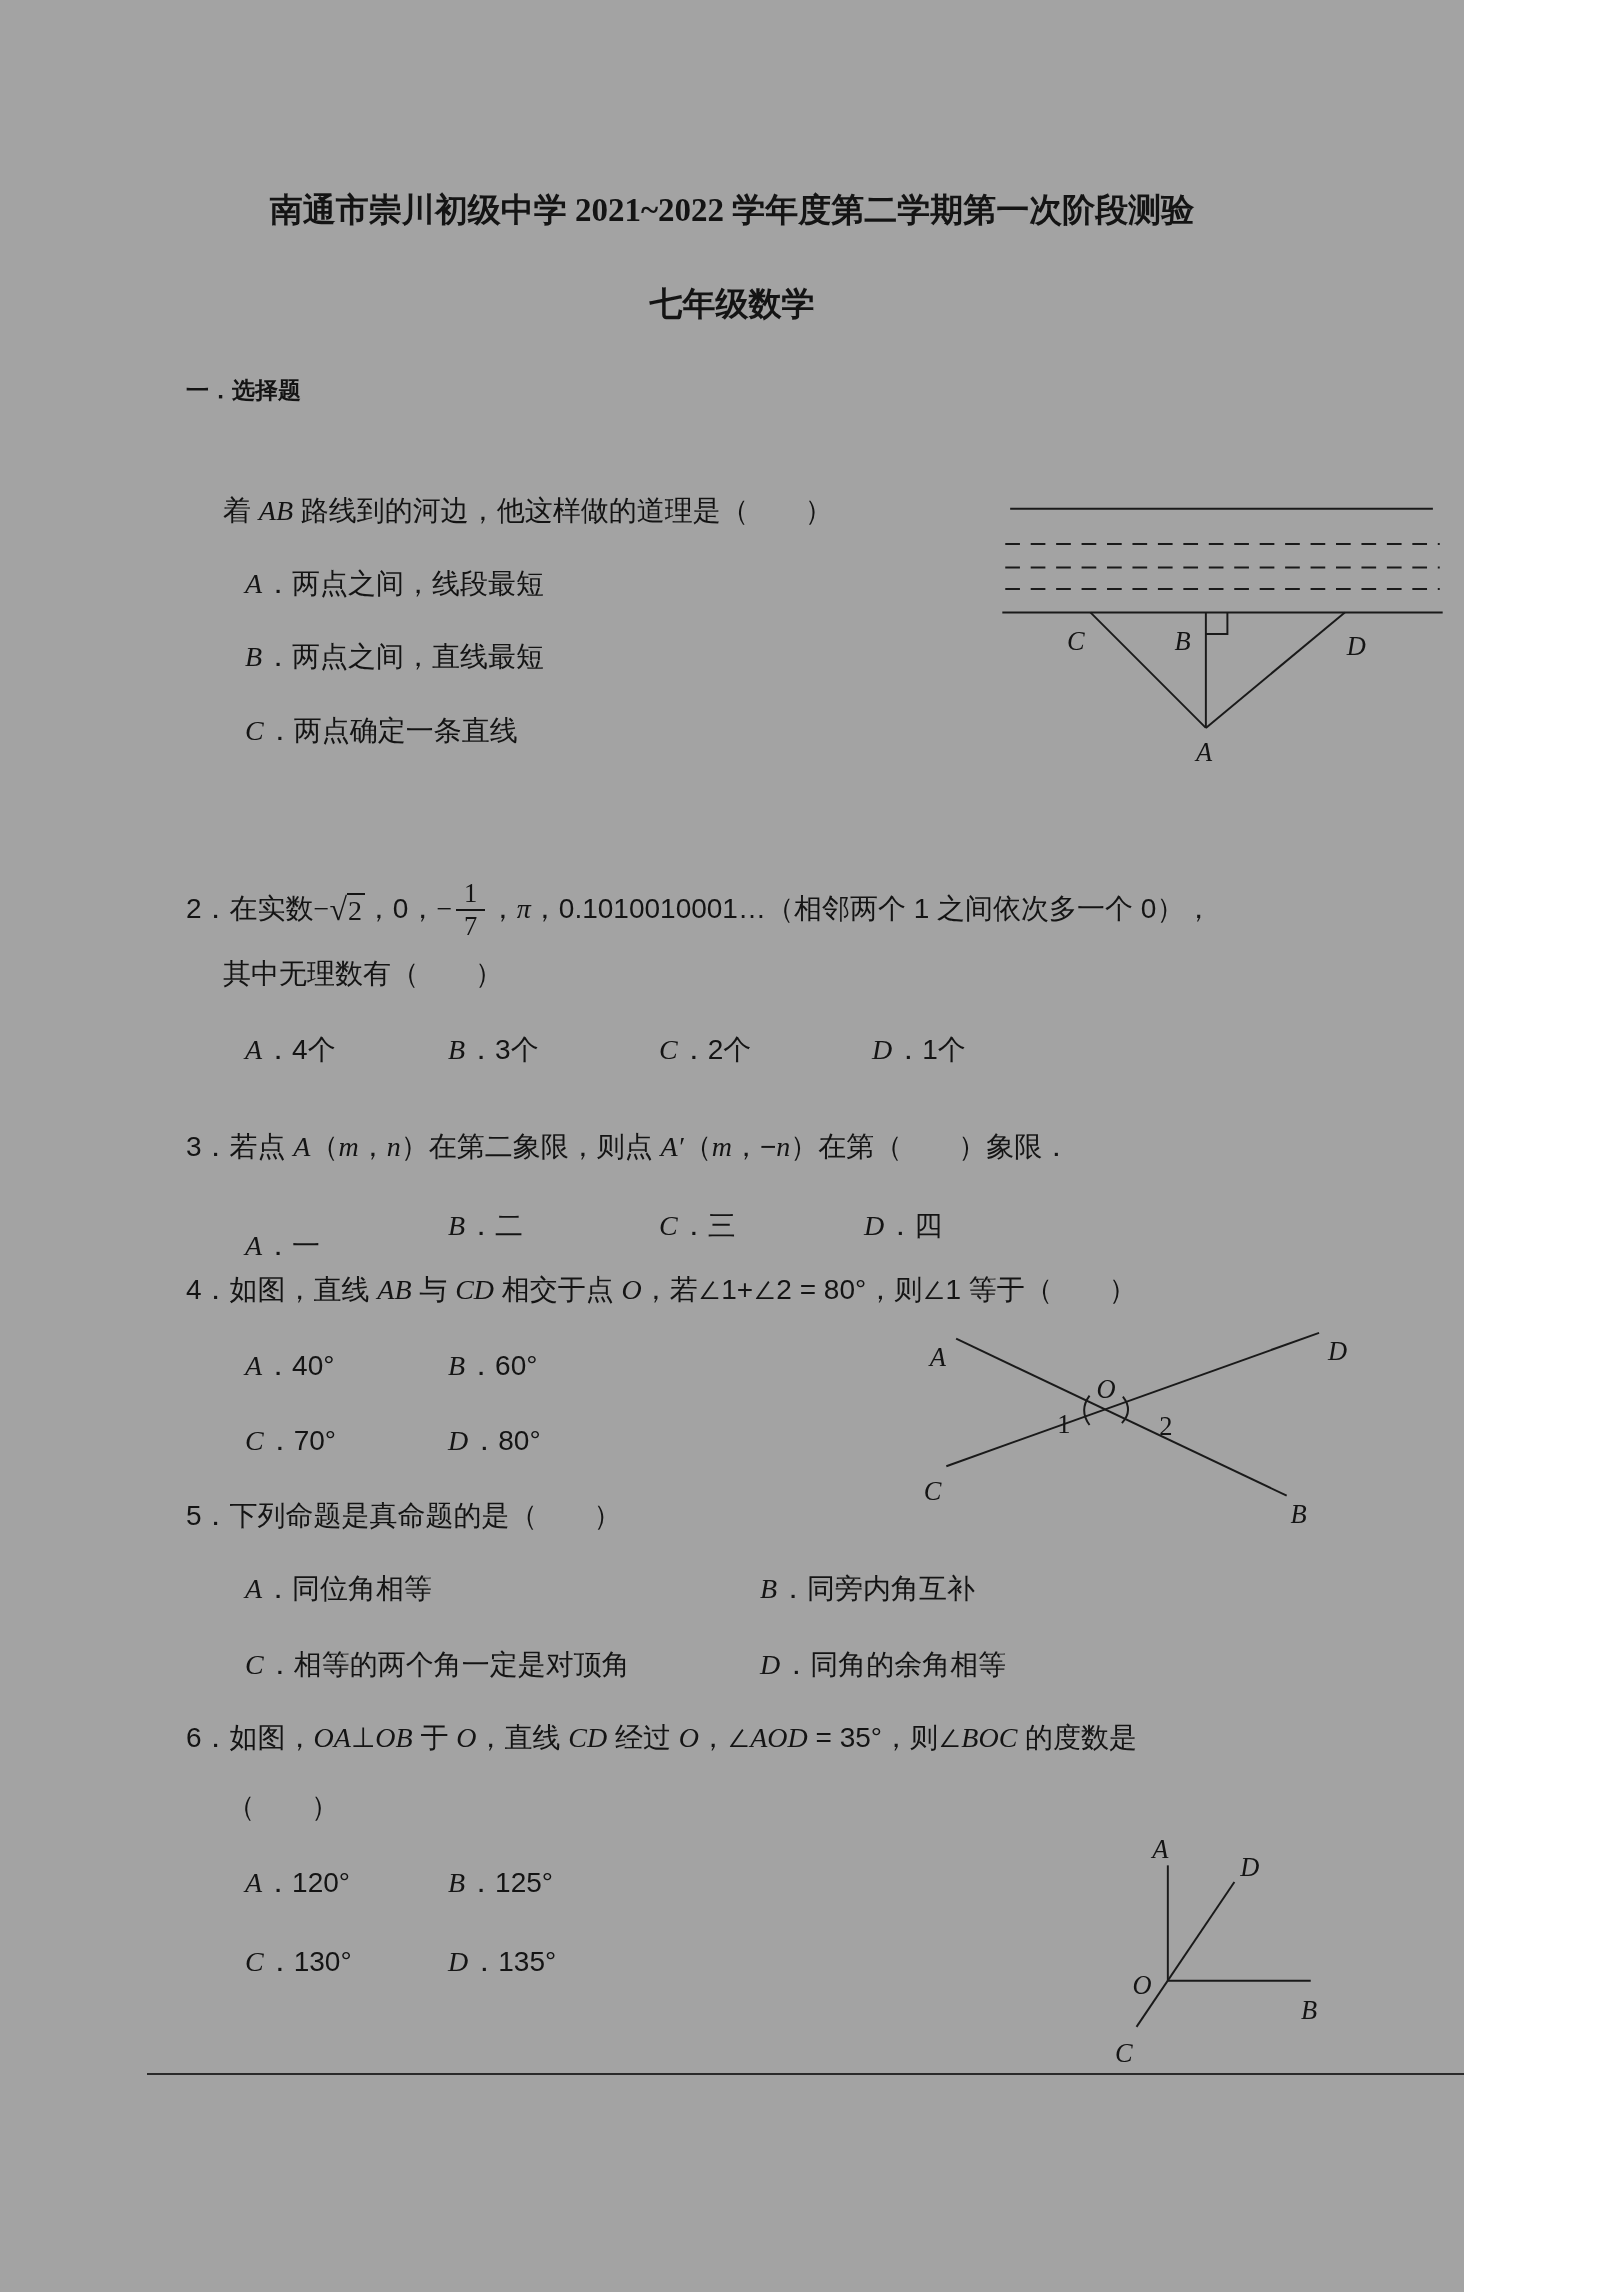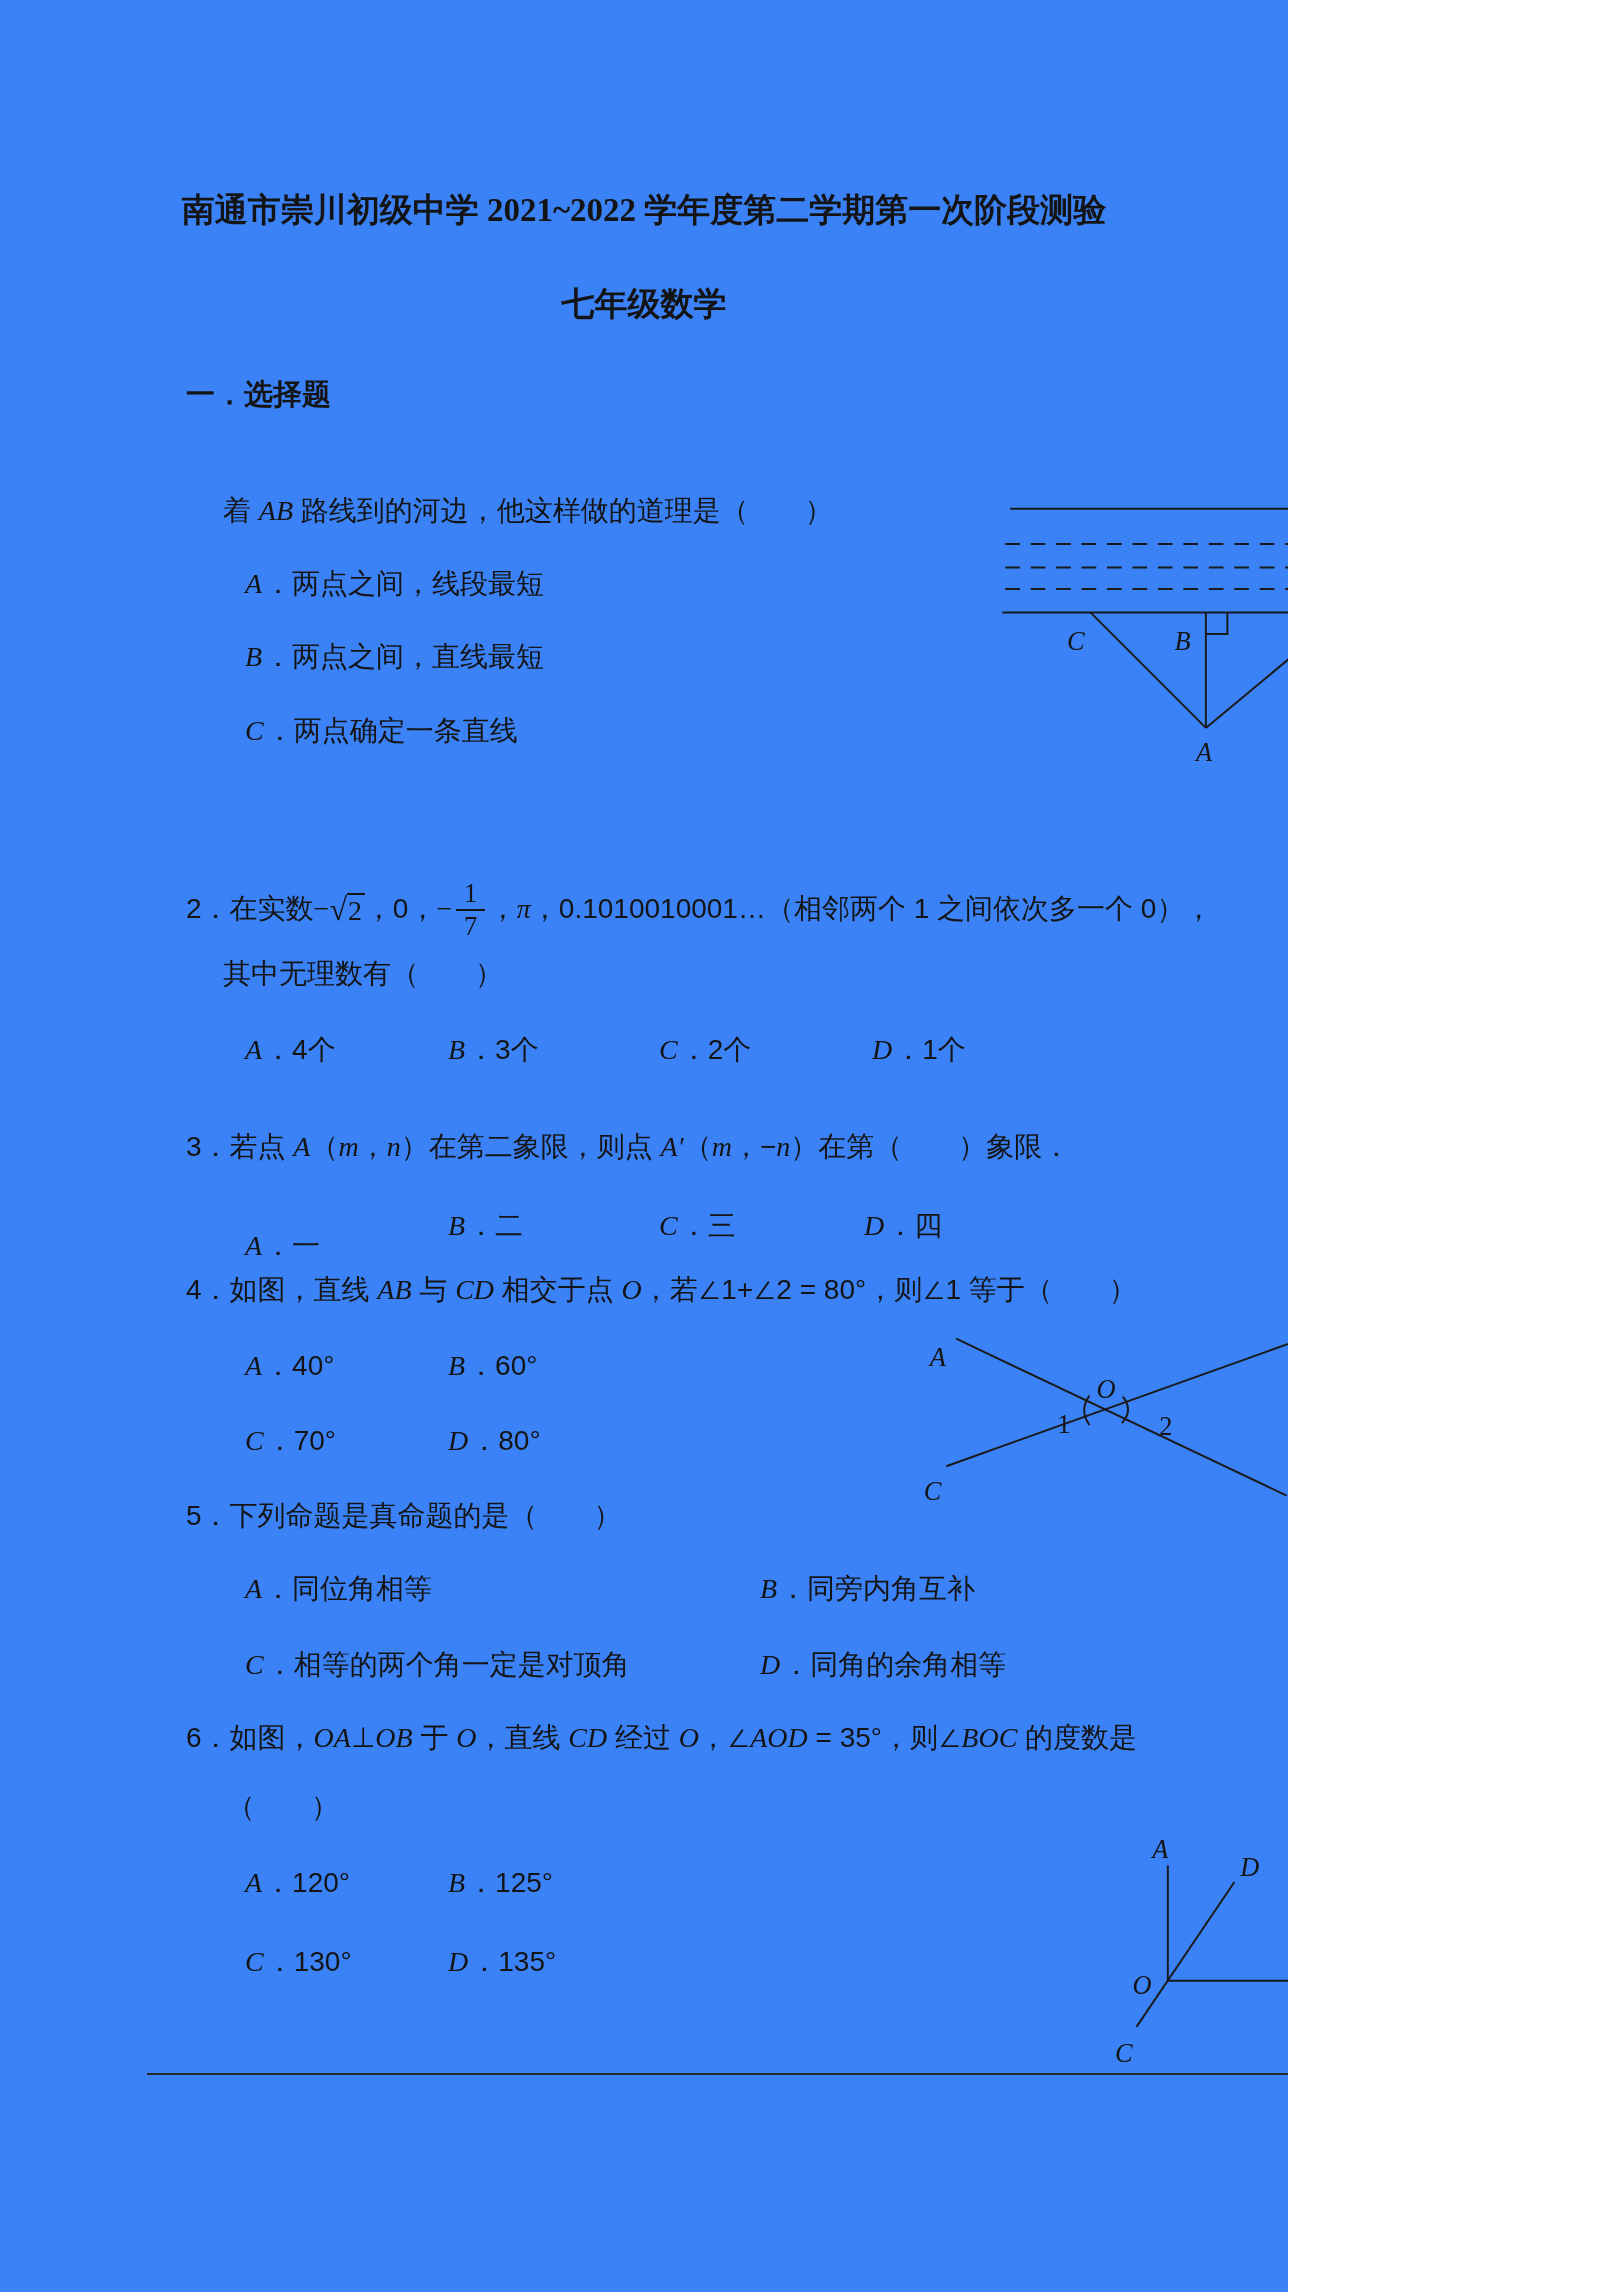"南通市崇川初级中学 2021~2022 学年度第二学期第一次阶段测验" .page { background: #3b82f6 -> #a3a3a3; width: 1288px -> 1464px }
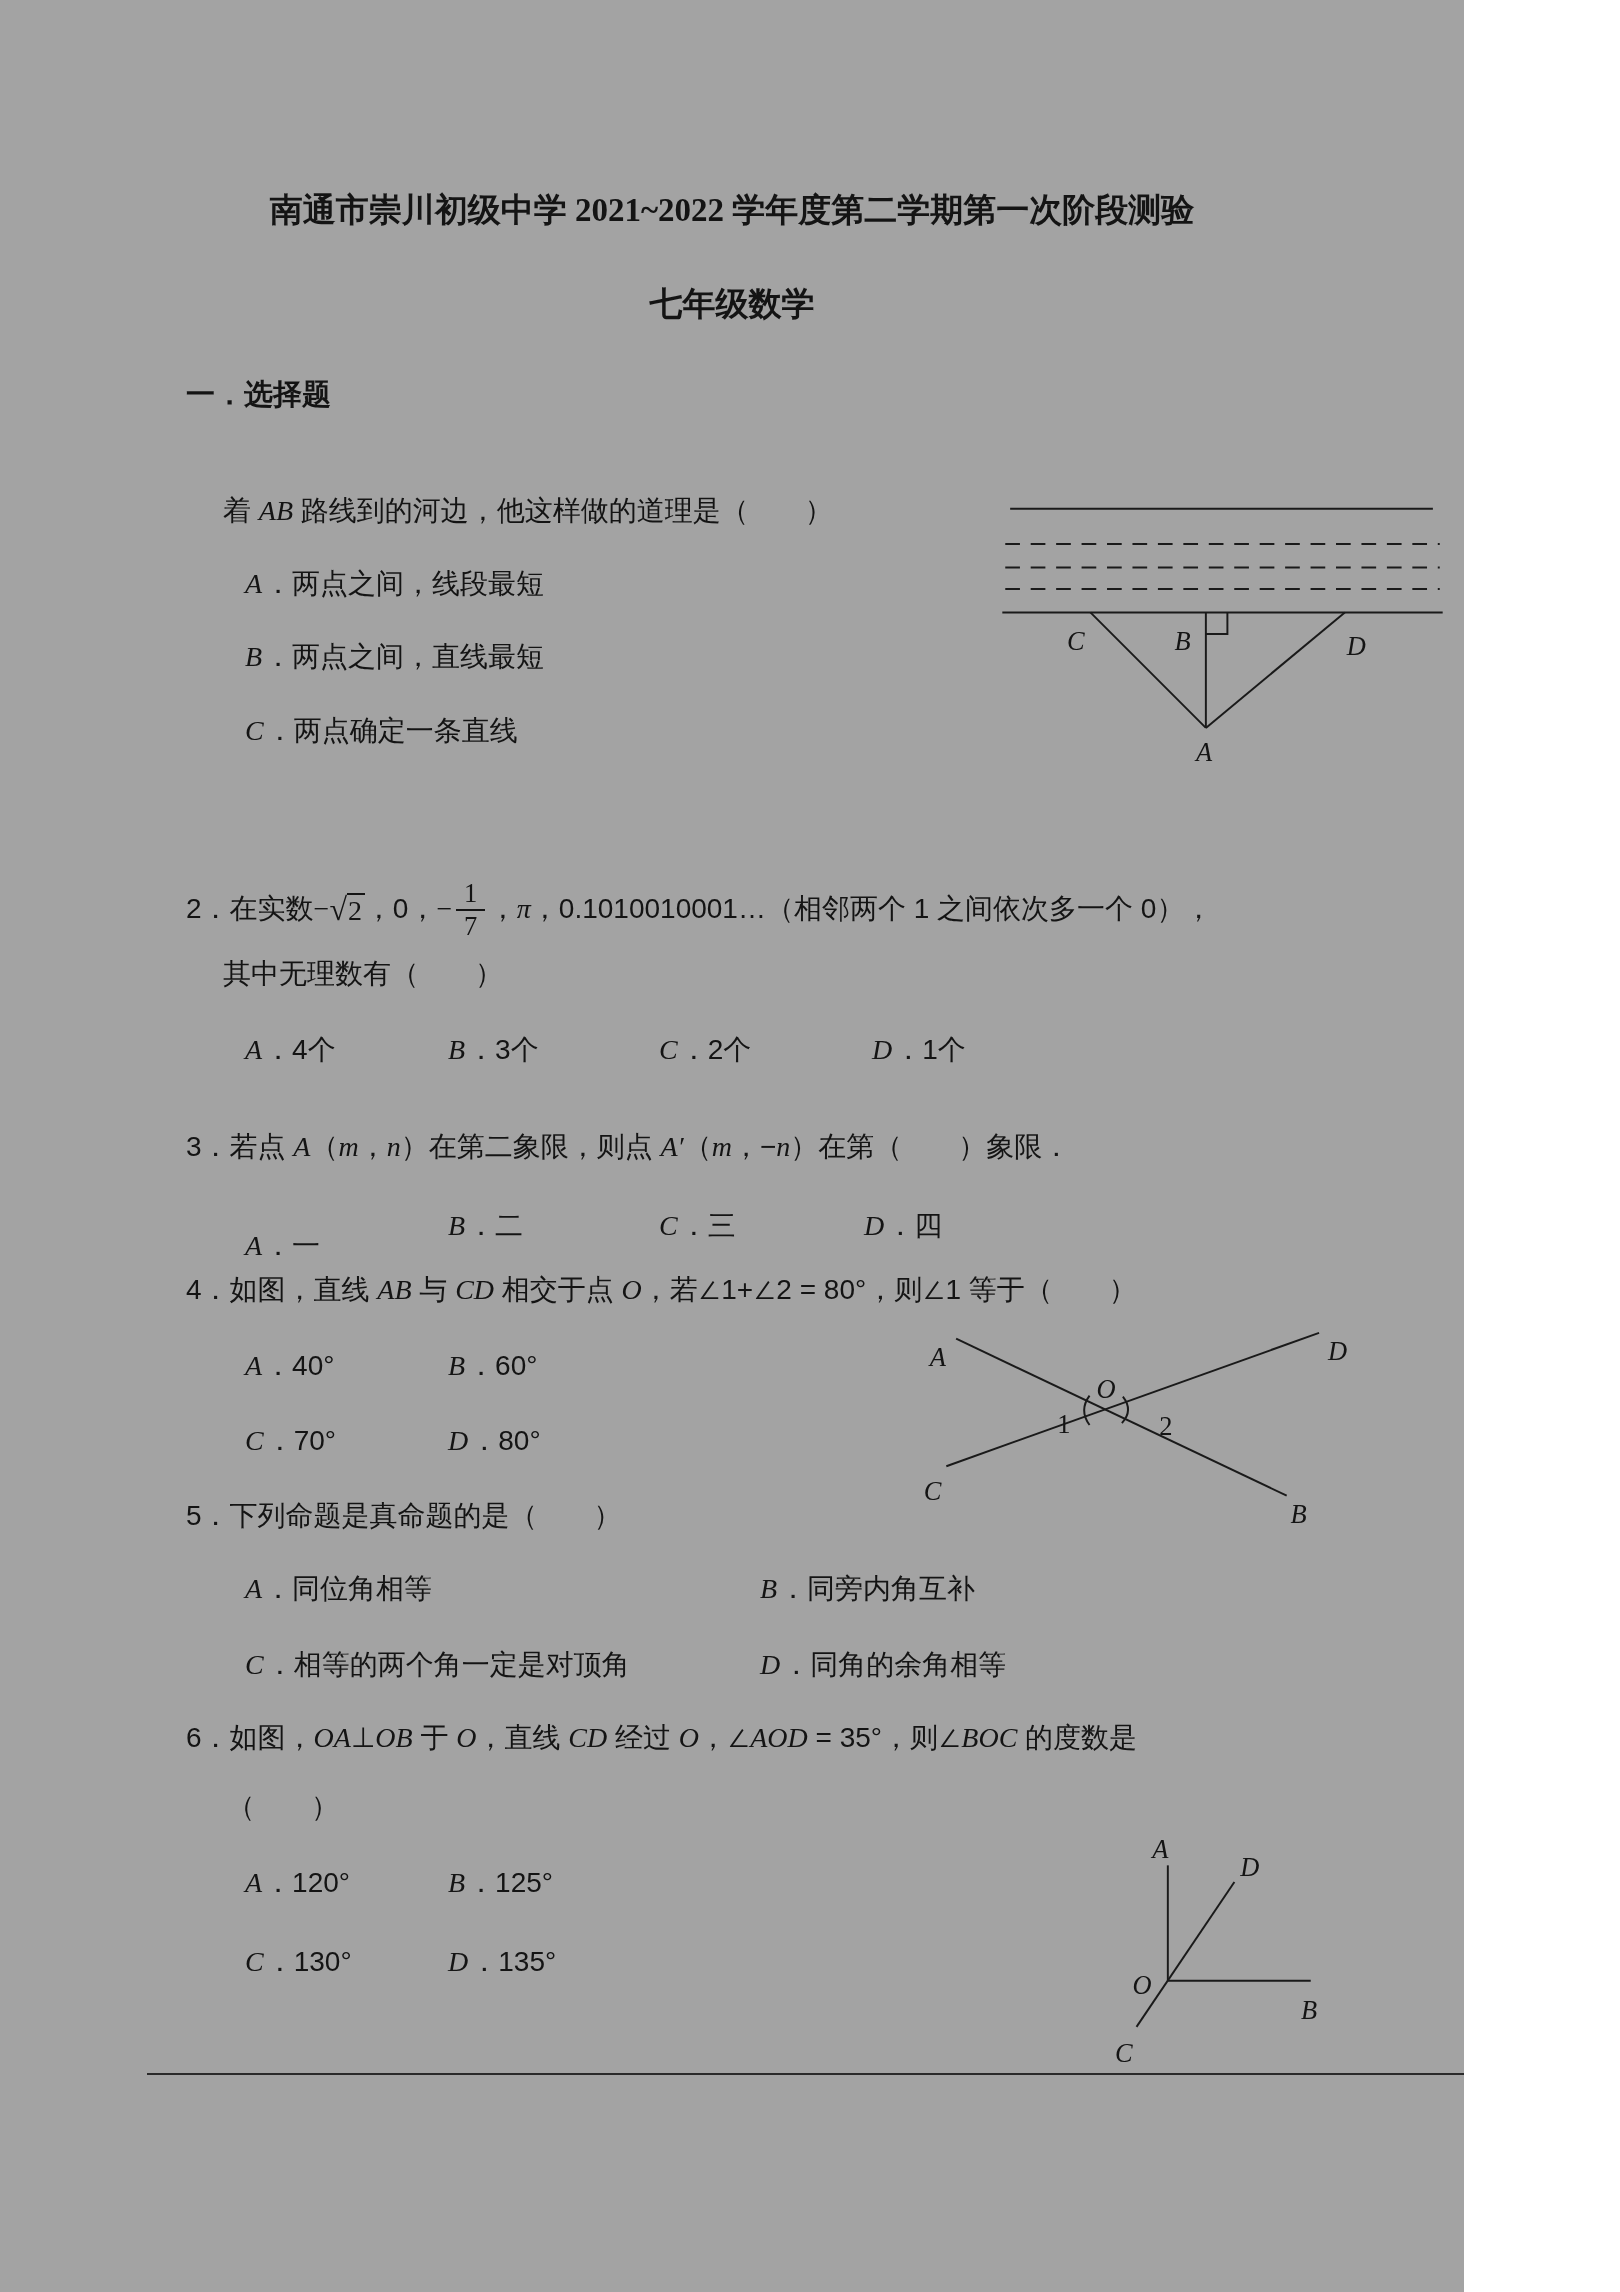"一．选择题" .heading { font-size: 29px -> 23px }
